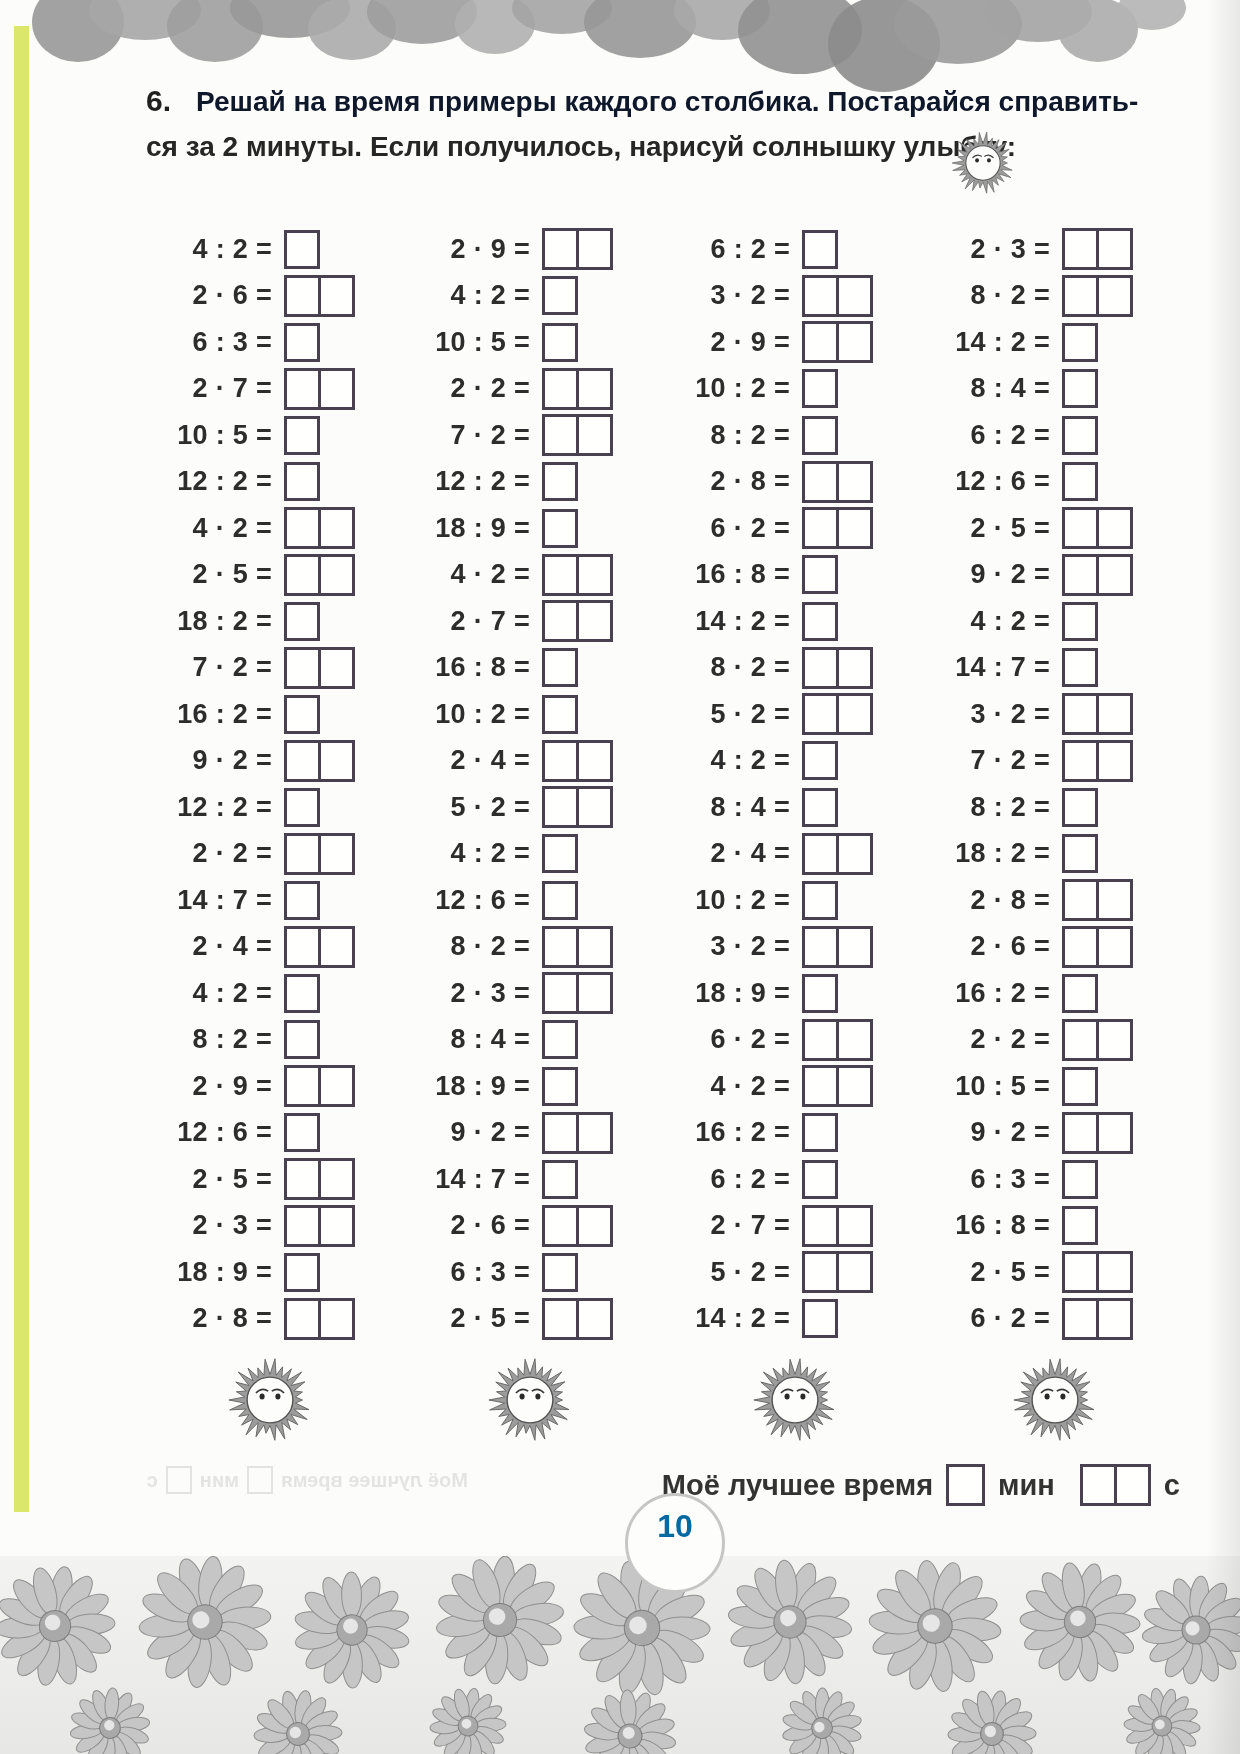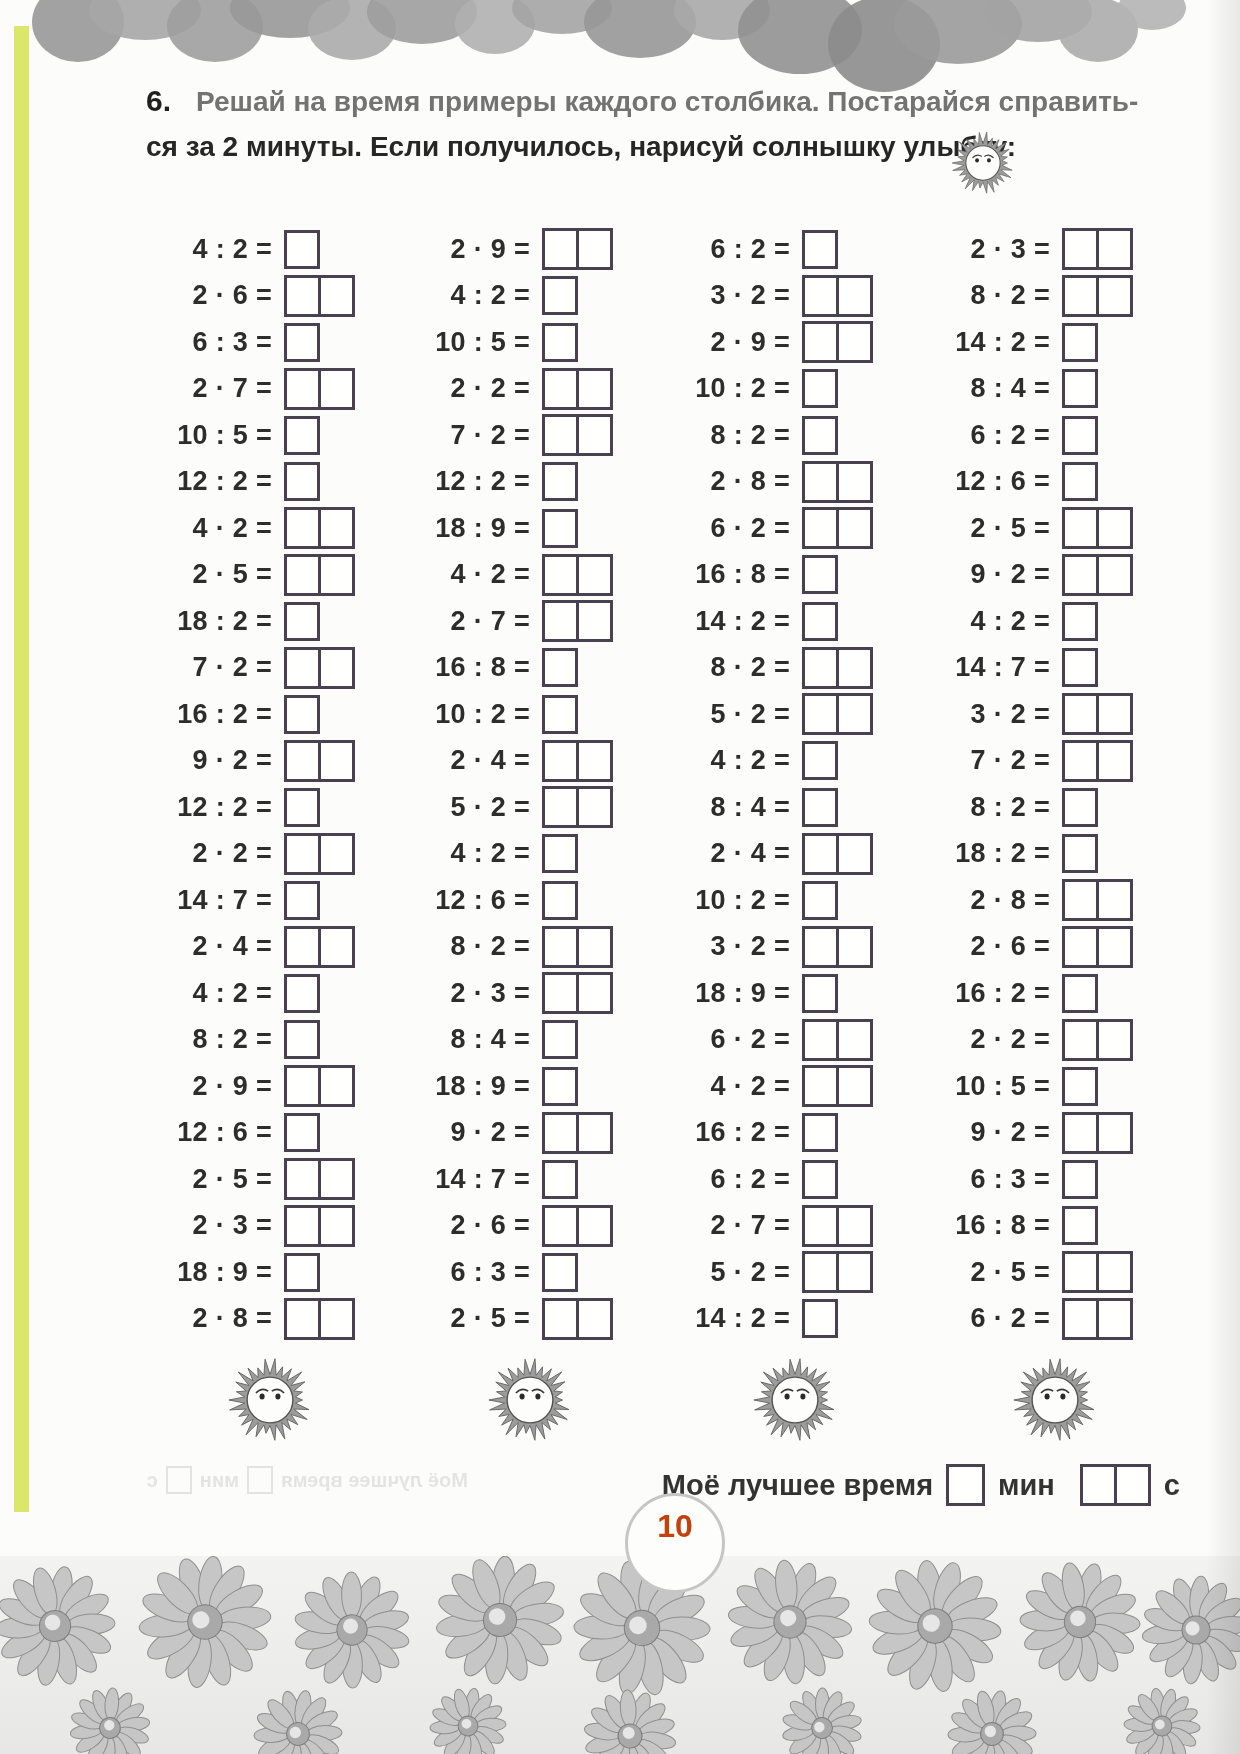"Решай на время примеры каждого" .task-line1 { color: #737373 -> #0f172a }
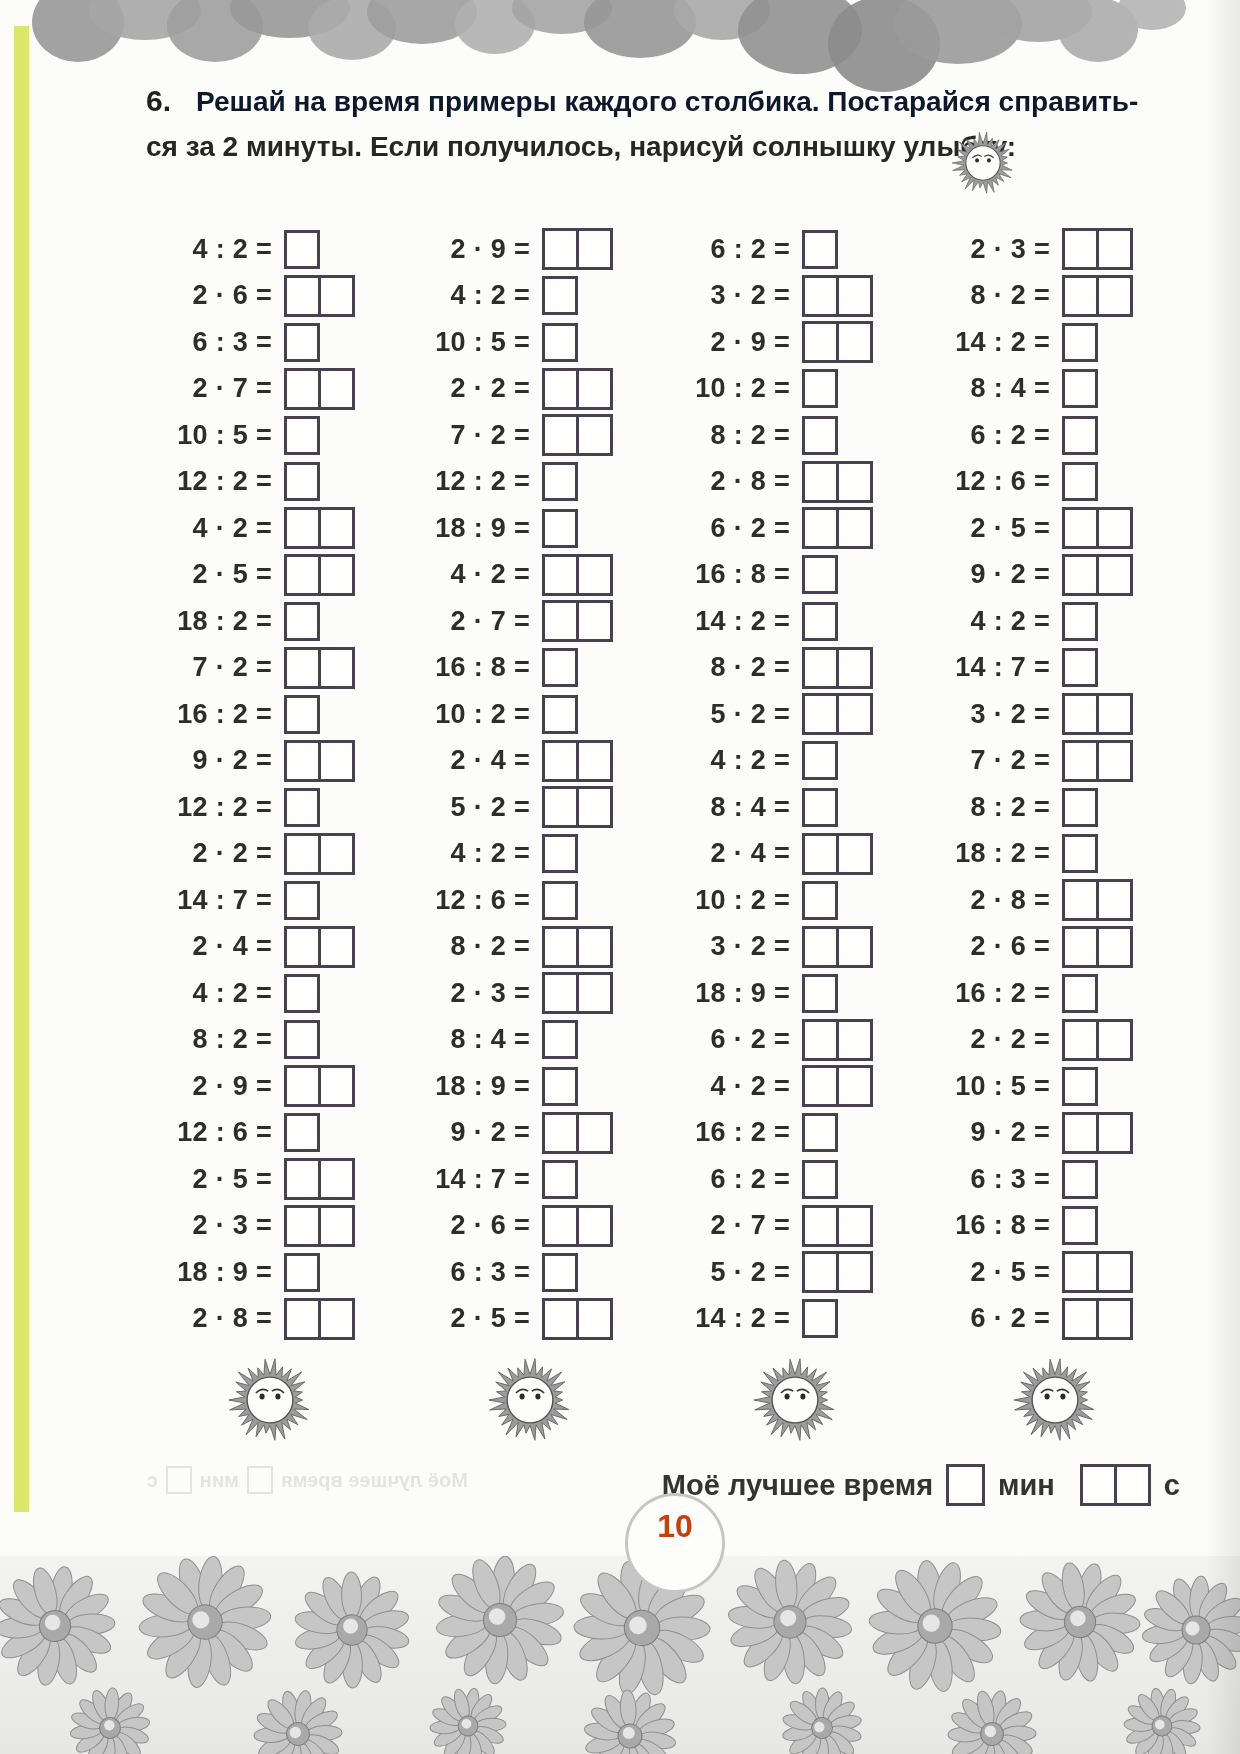"10" .page-num { color: #c2410c -> #0369a1 }
